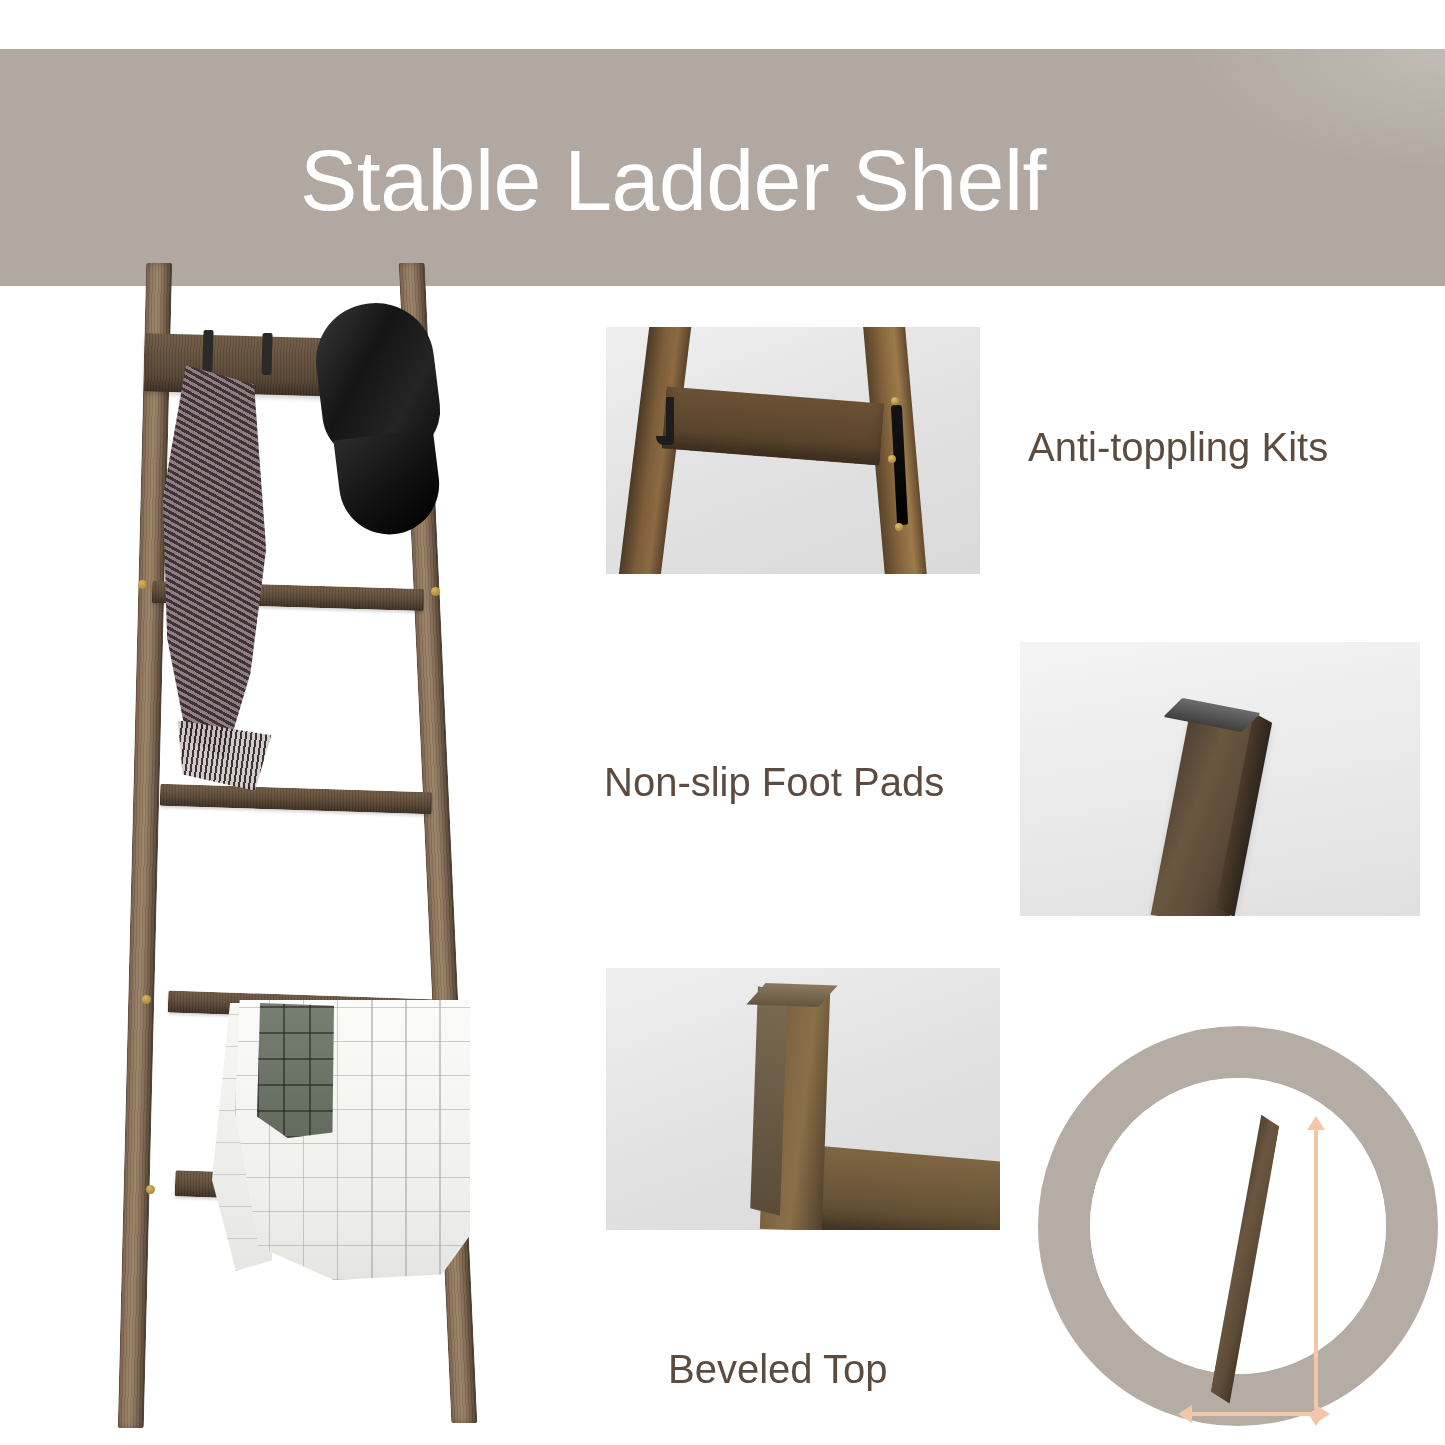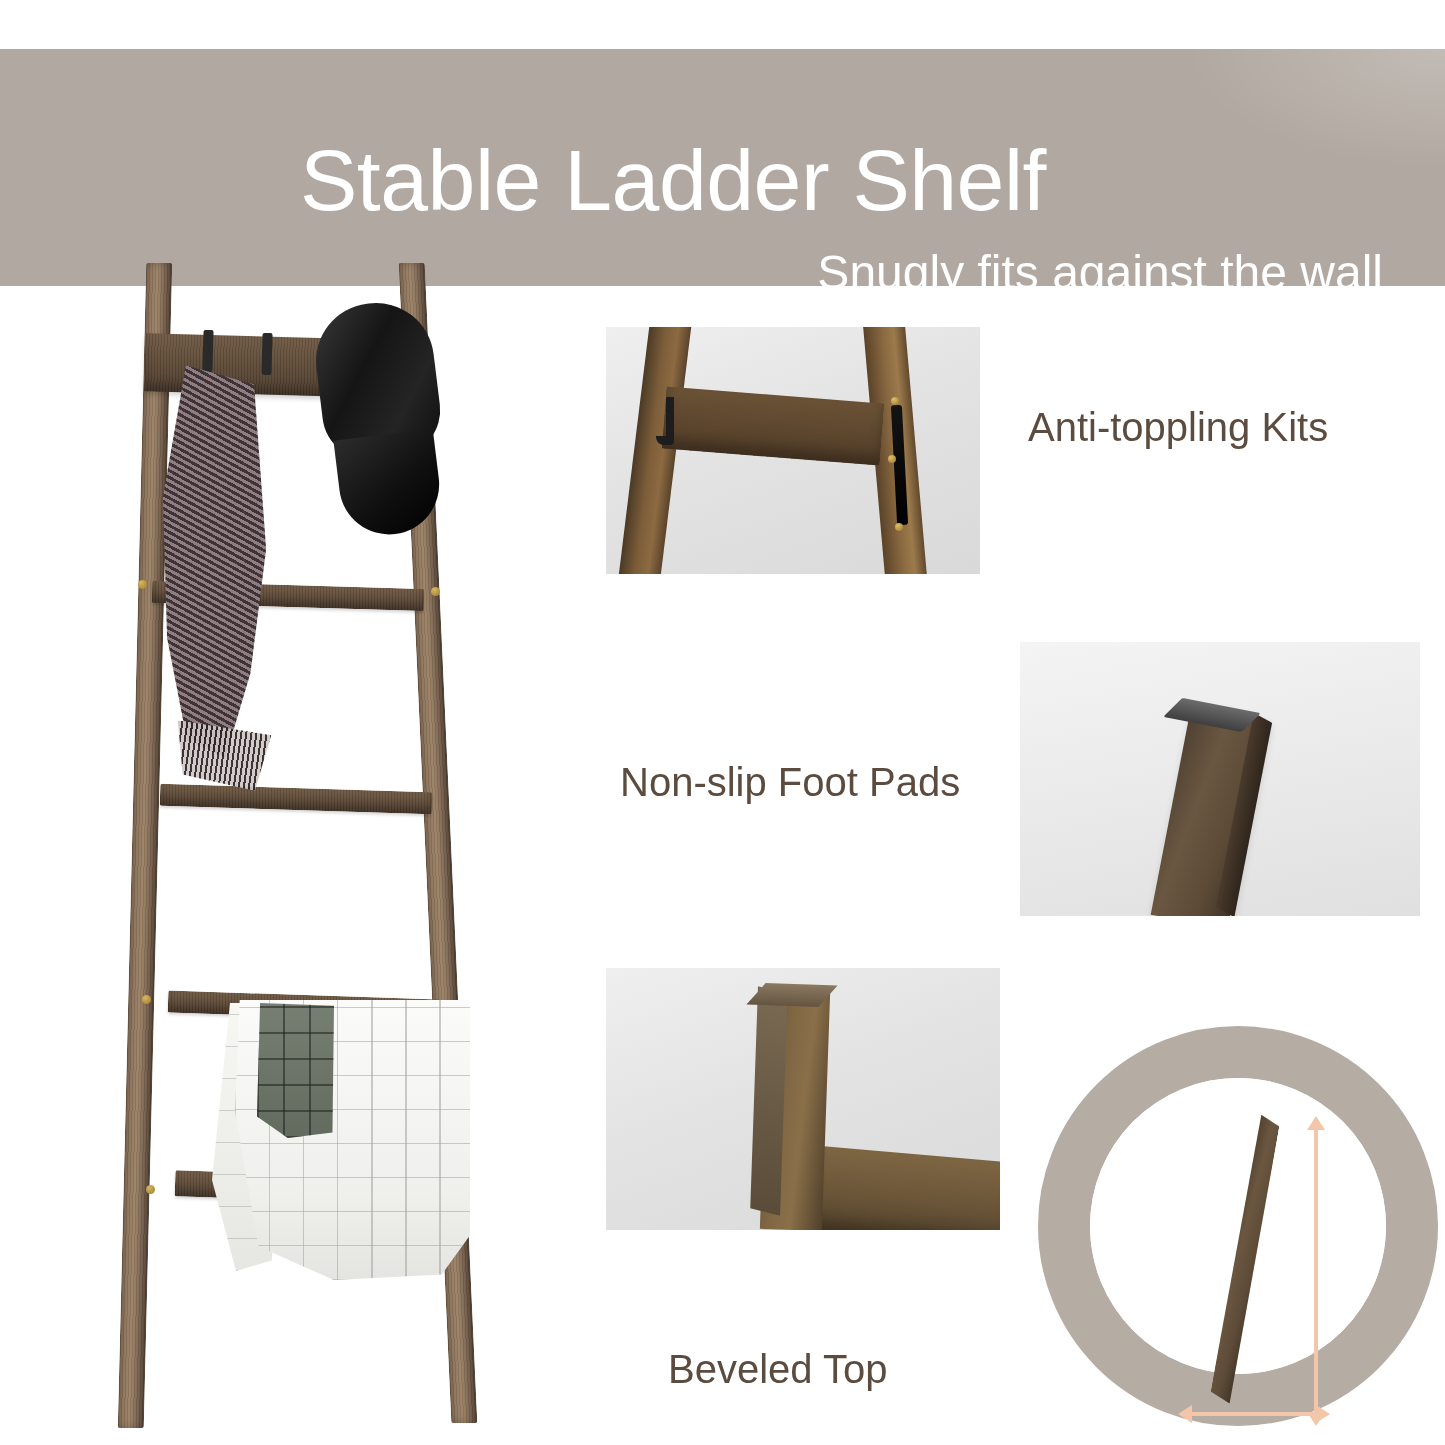"Snugly fits against the wall" div { html: <div>Snugly fits against the wall</div> -> none }
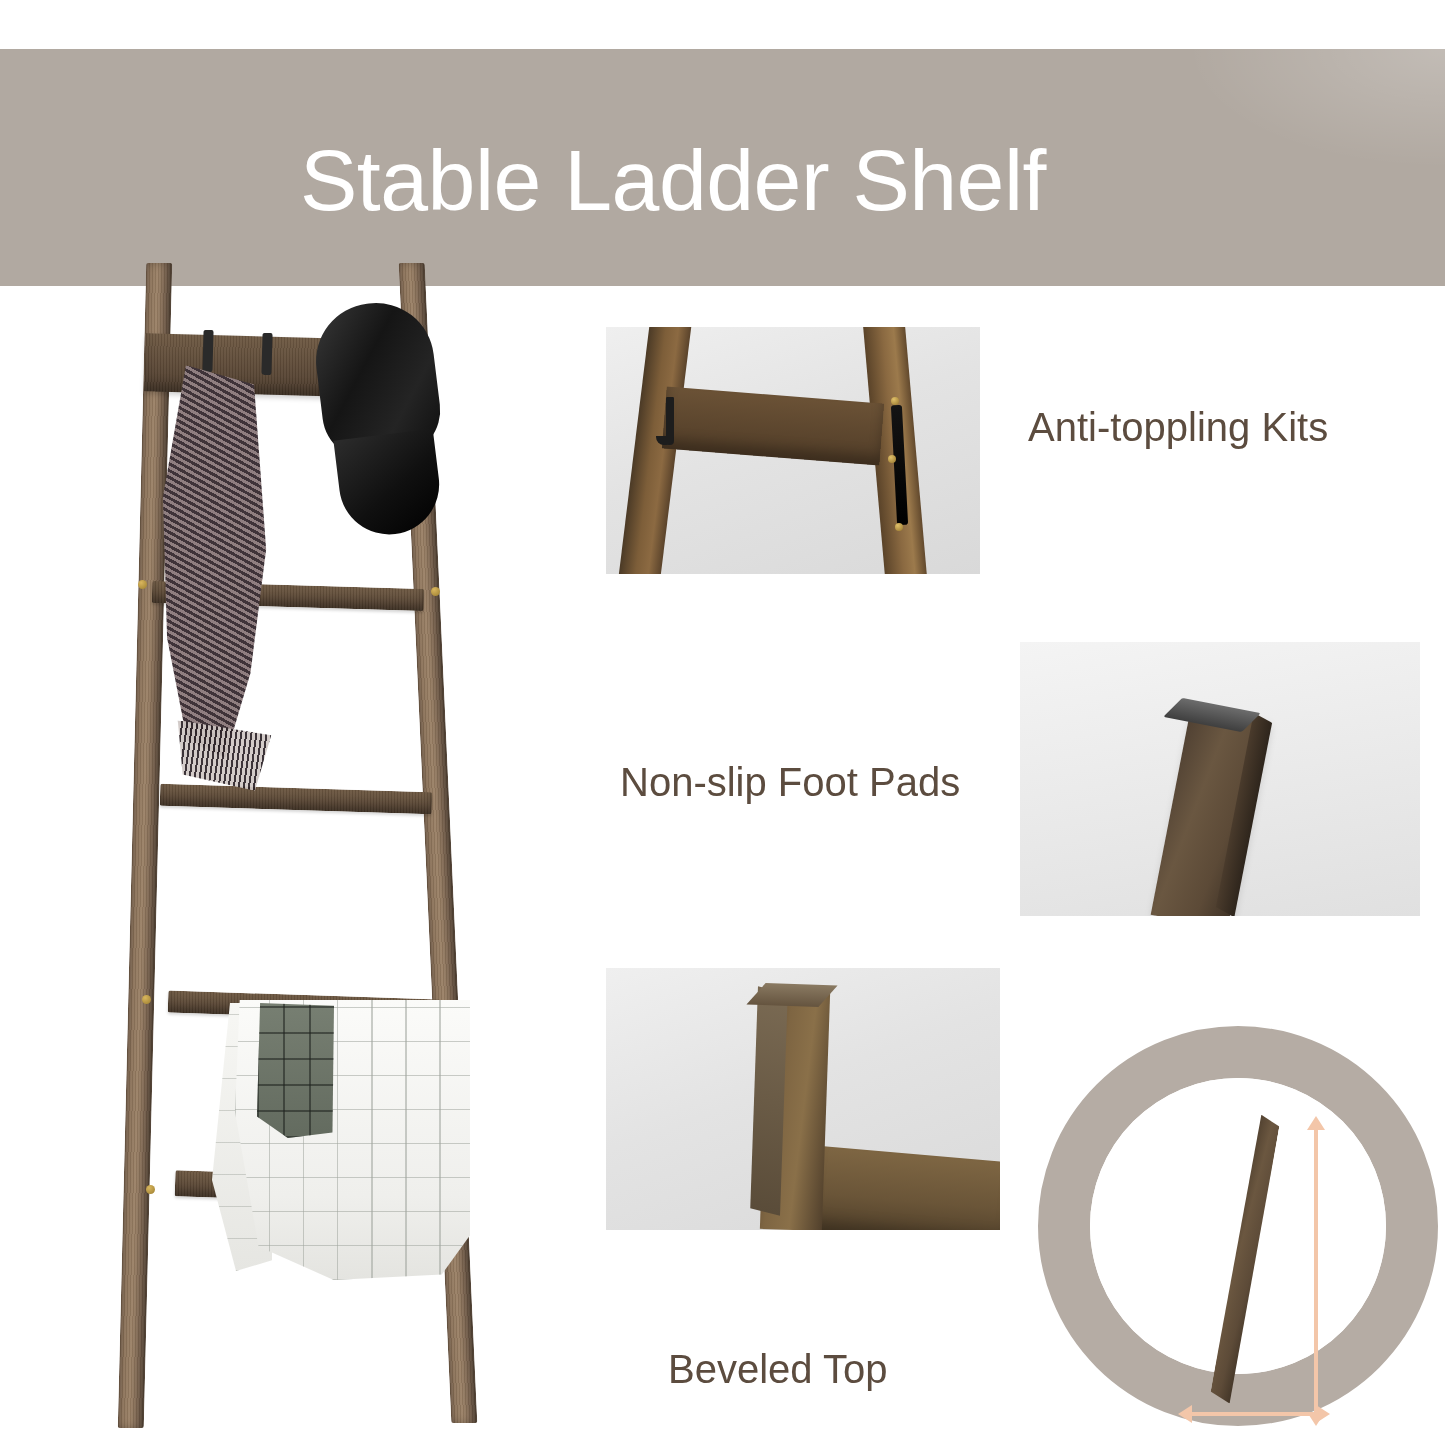"Anti-toppling Kits" #label-anti-toppling { top: 405px -> 425px }
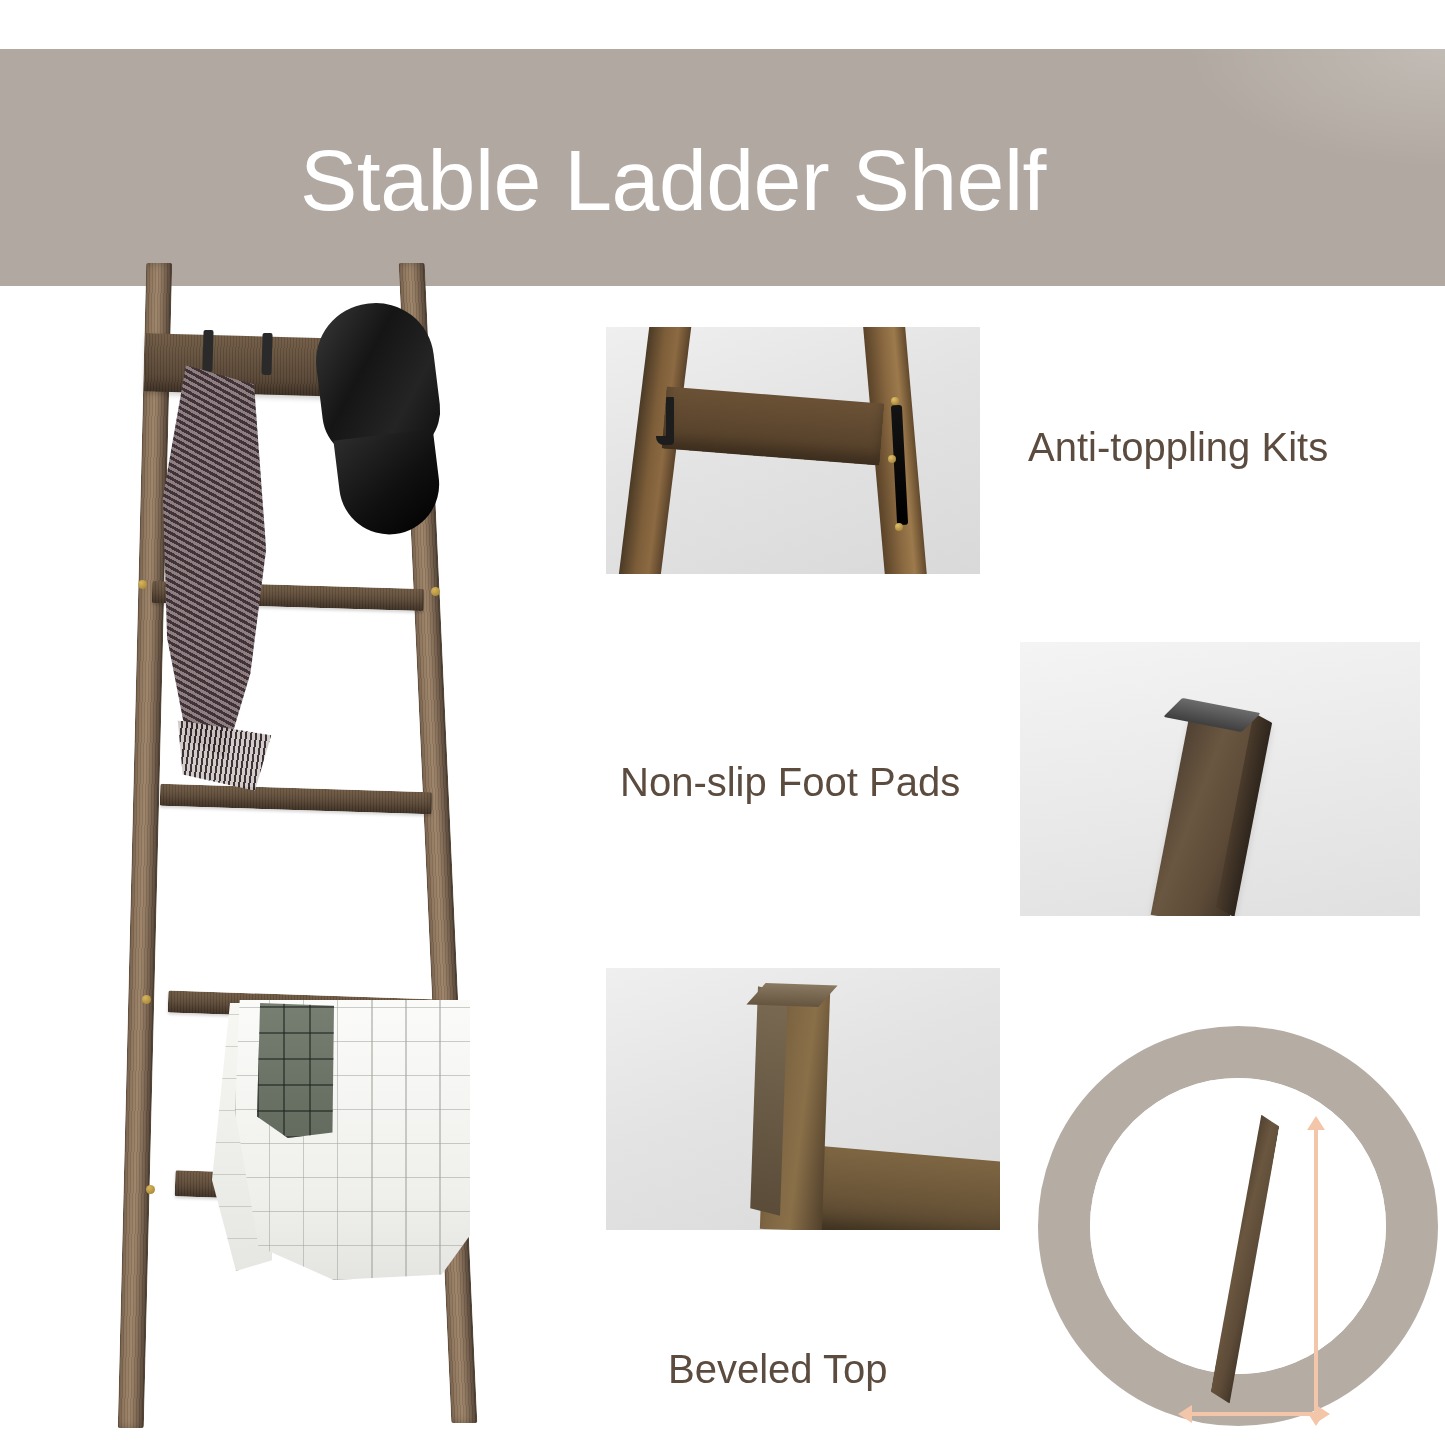"Non-slip Foot Pads" #label-foot-pads { left: 620px -> 604px }
